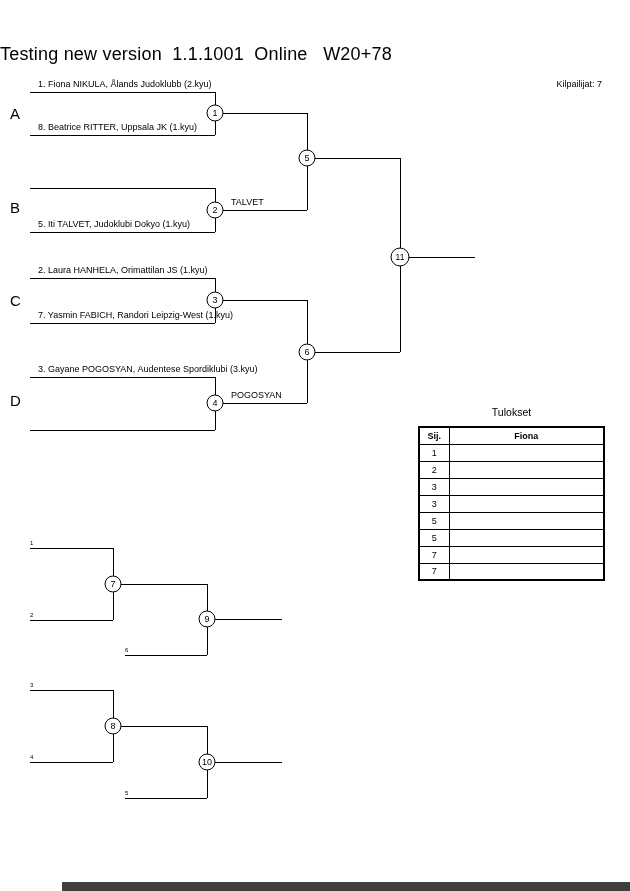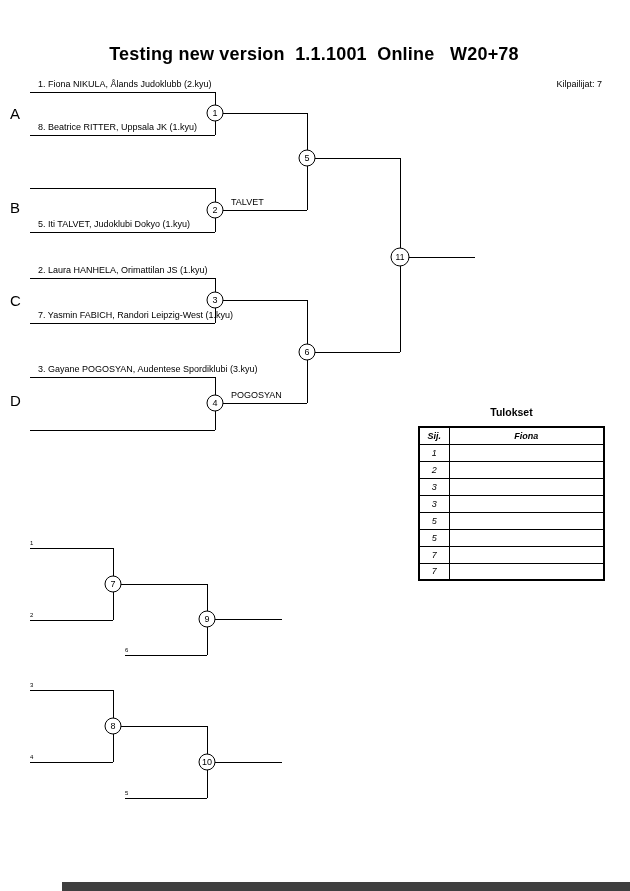"Testing new version 1.1.1001 Online" .title { font-weight: bold -> normal; text-align: center -> none }
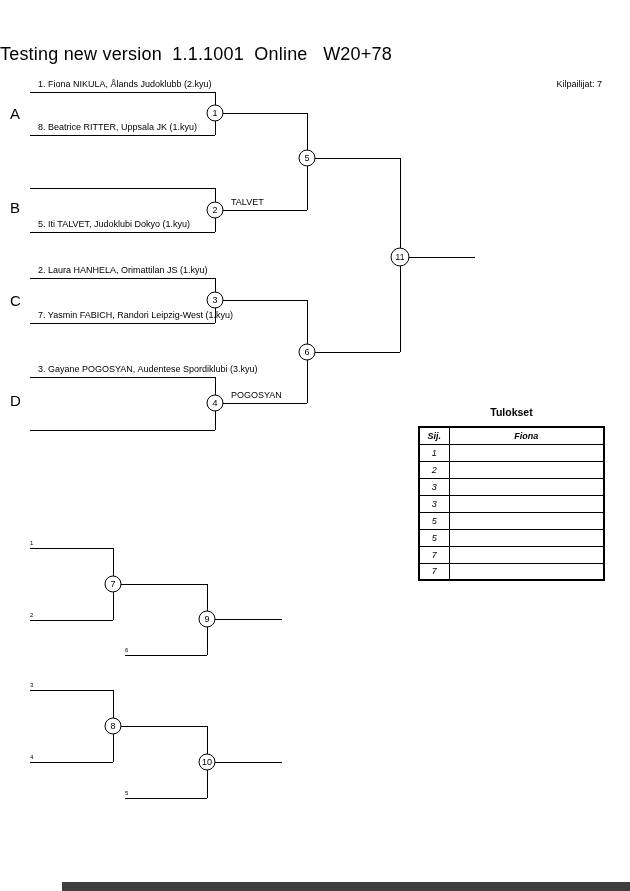"Tulokset" .results-title { font-weight: bold -> normal }
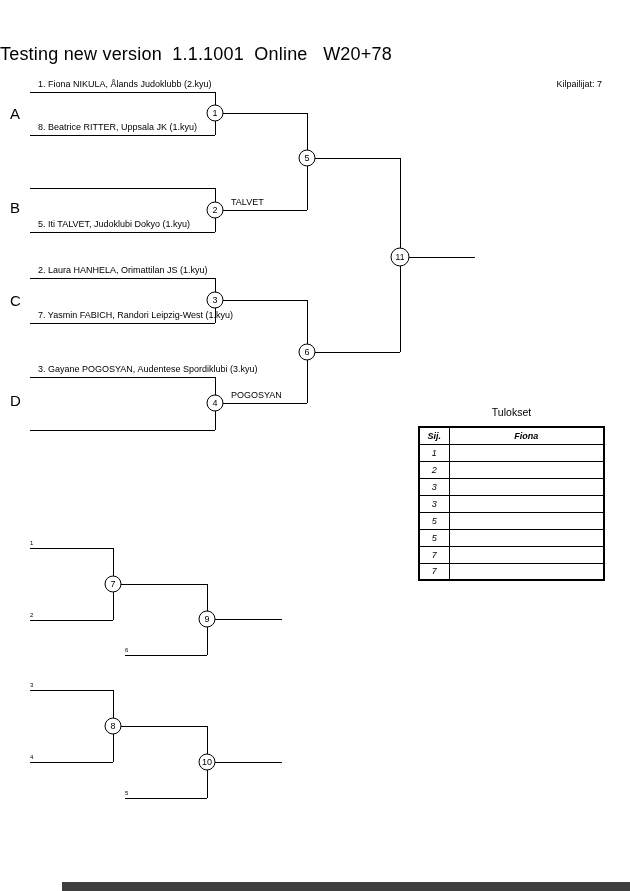"Sij." table.results th, table.results td { font-style: italic -> none }
